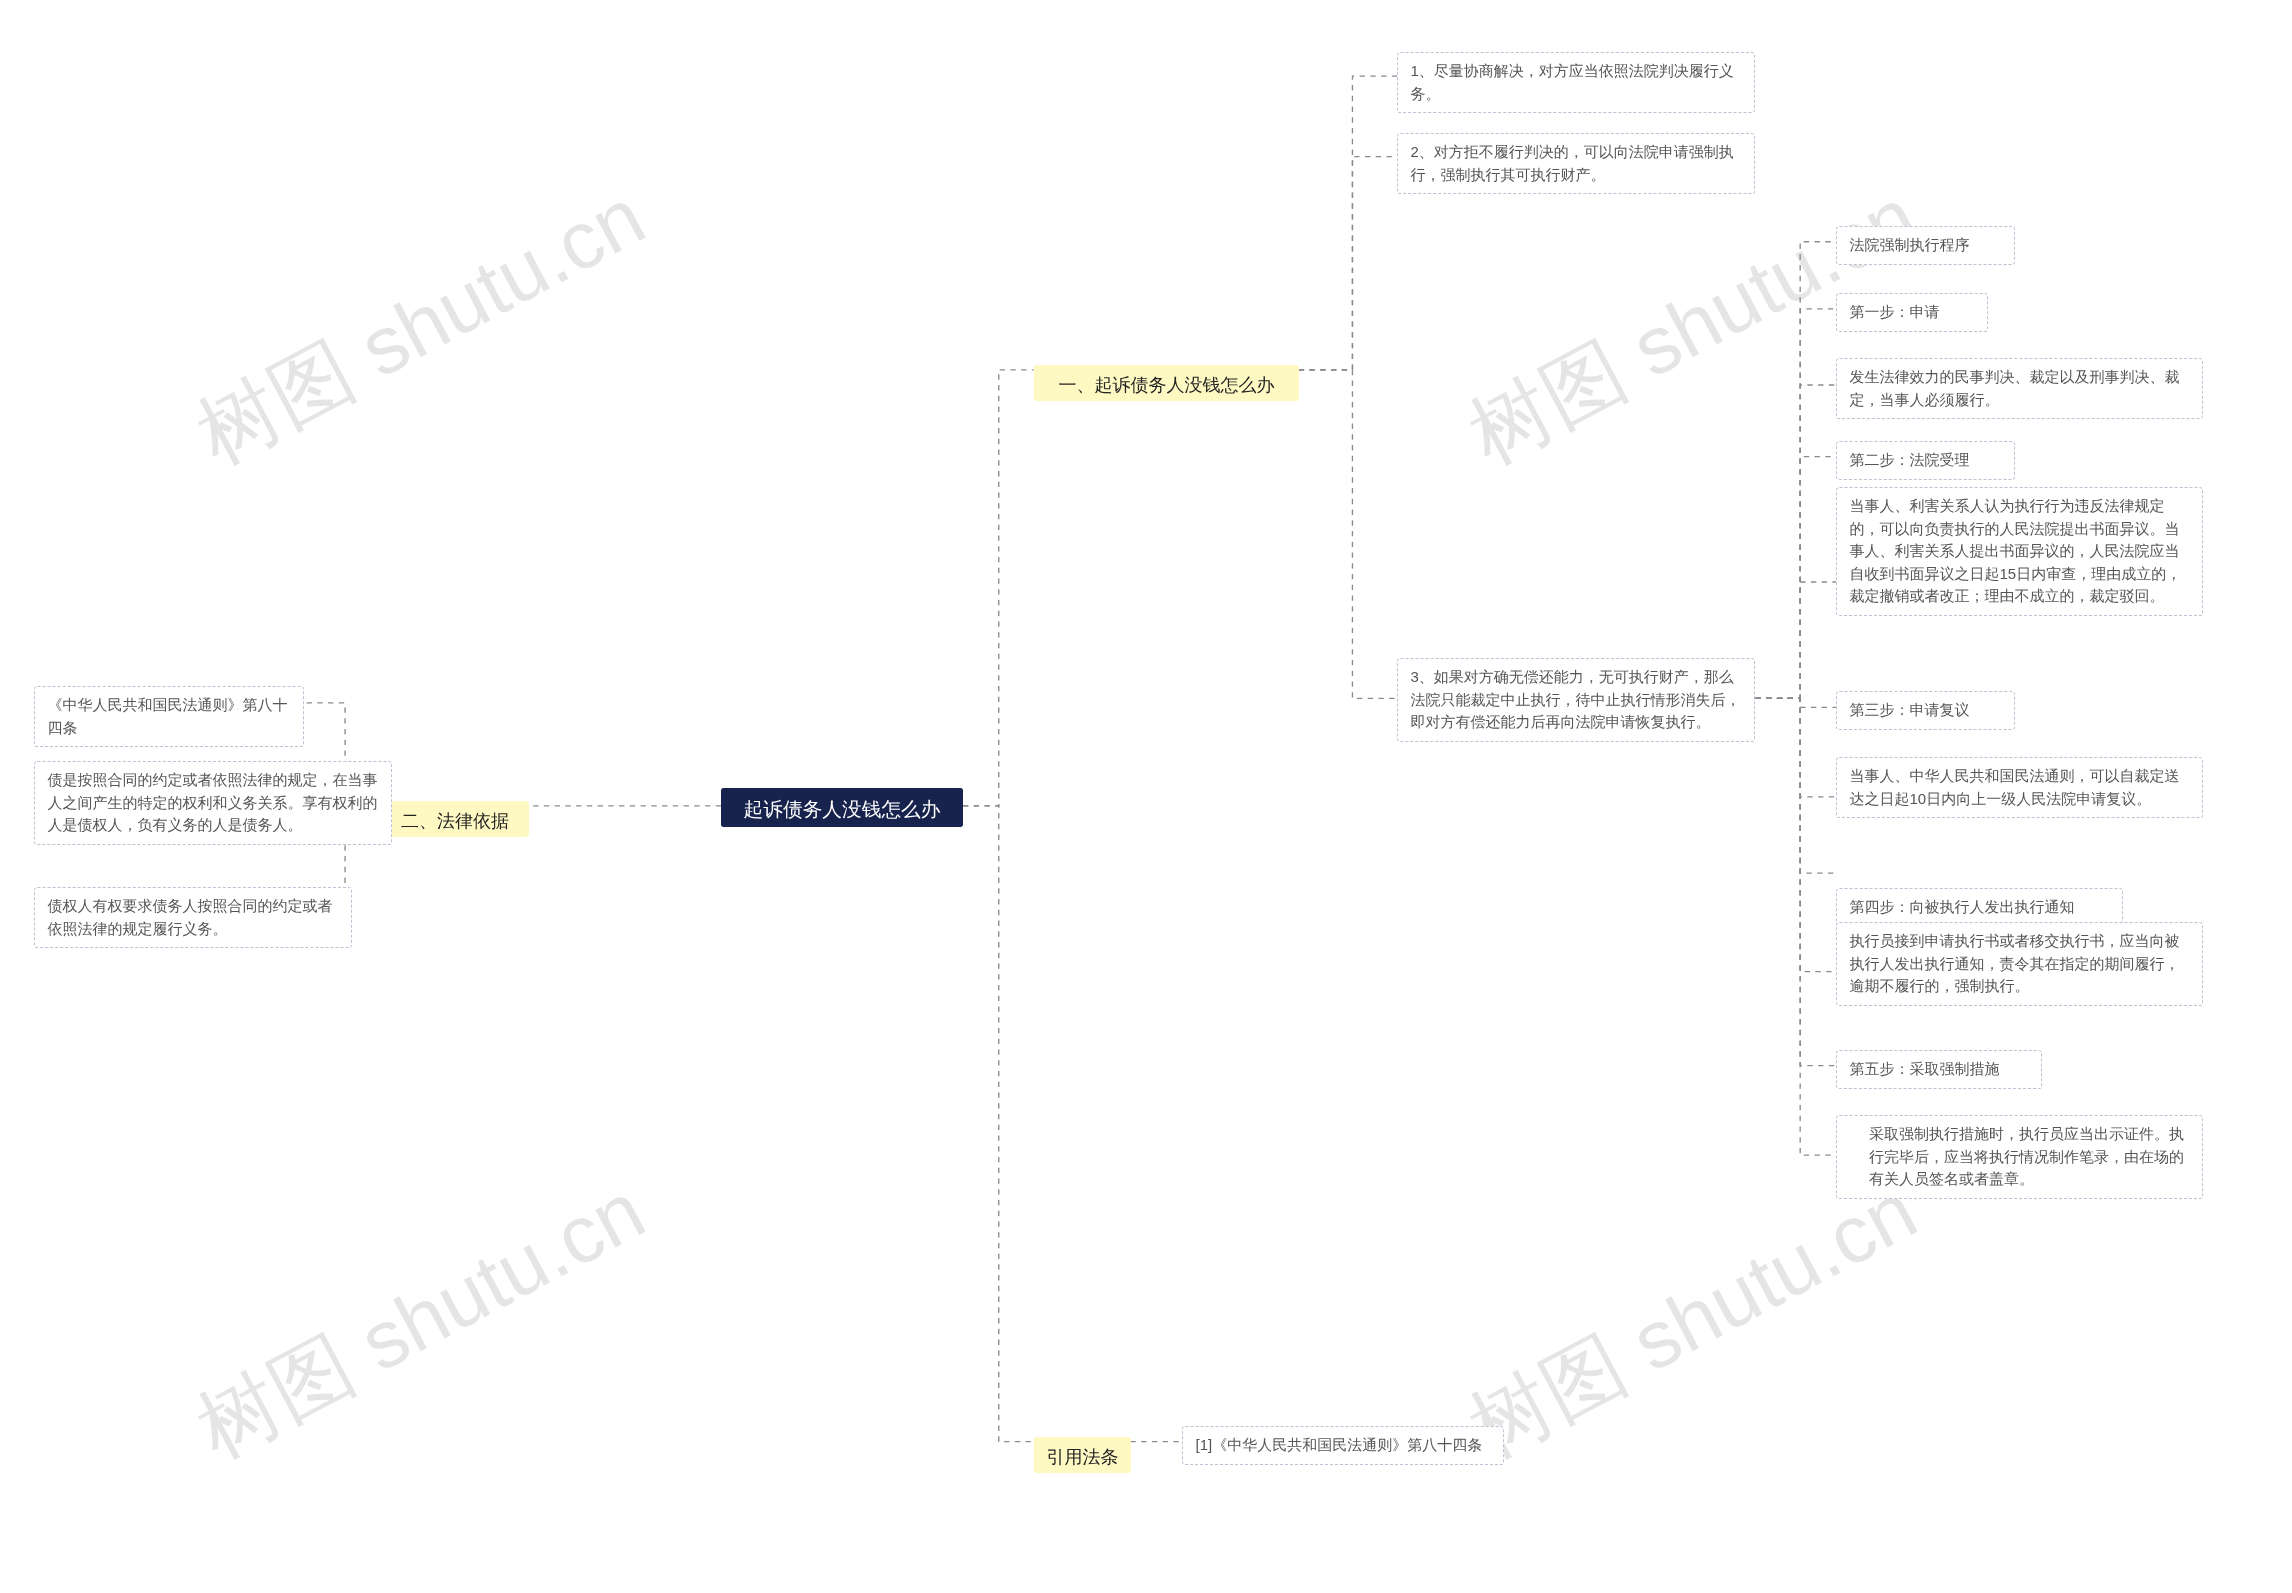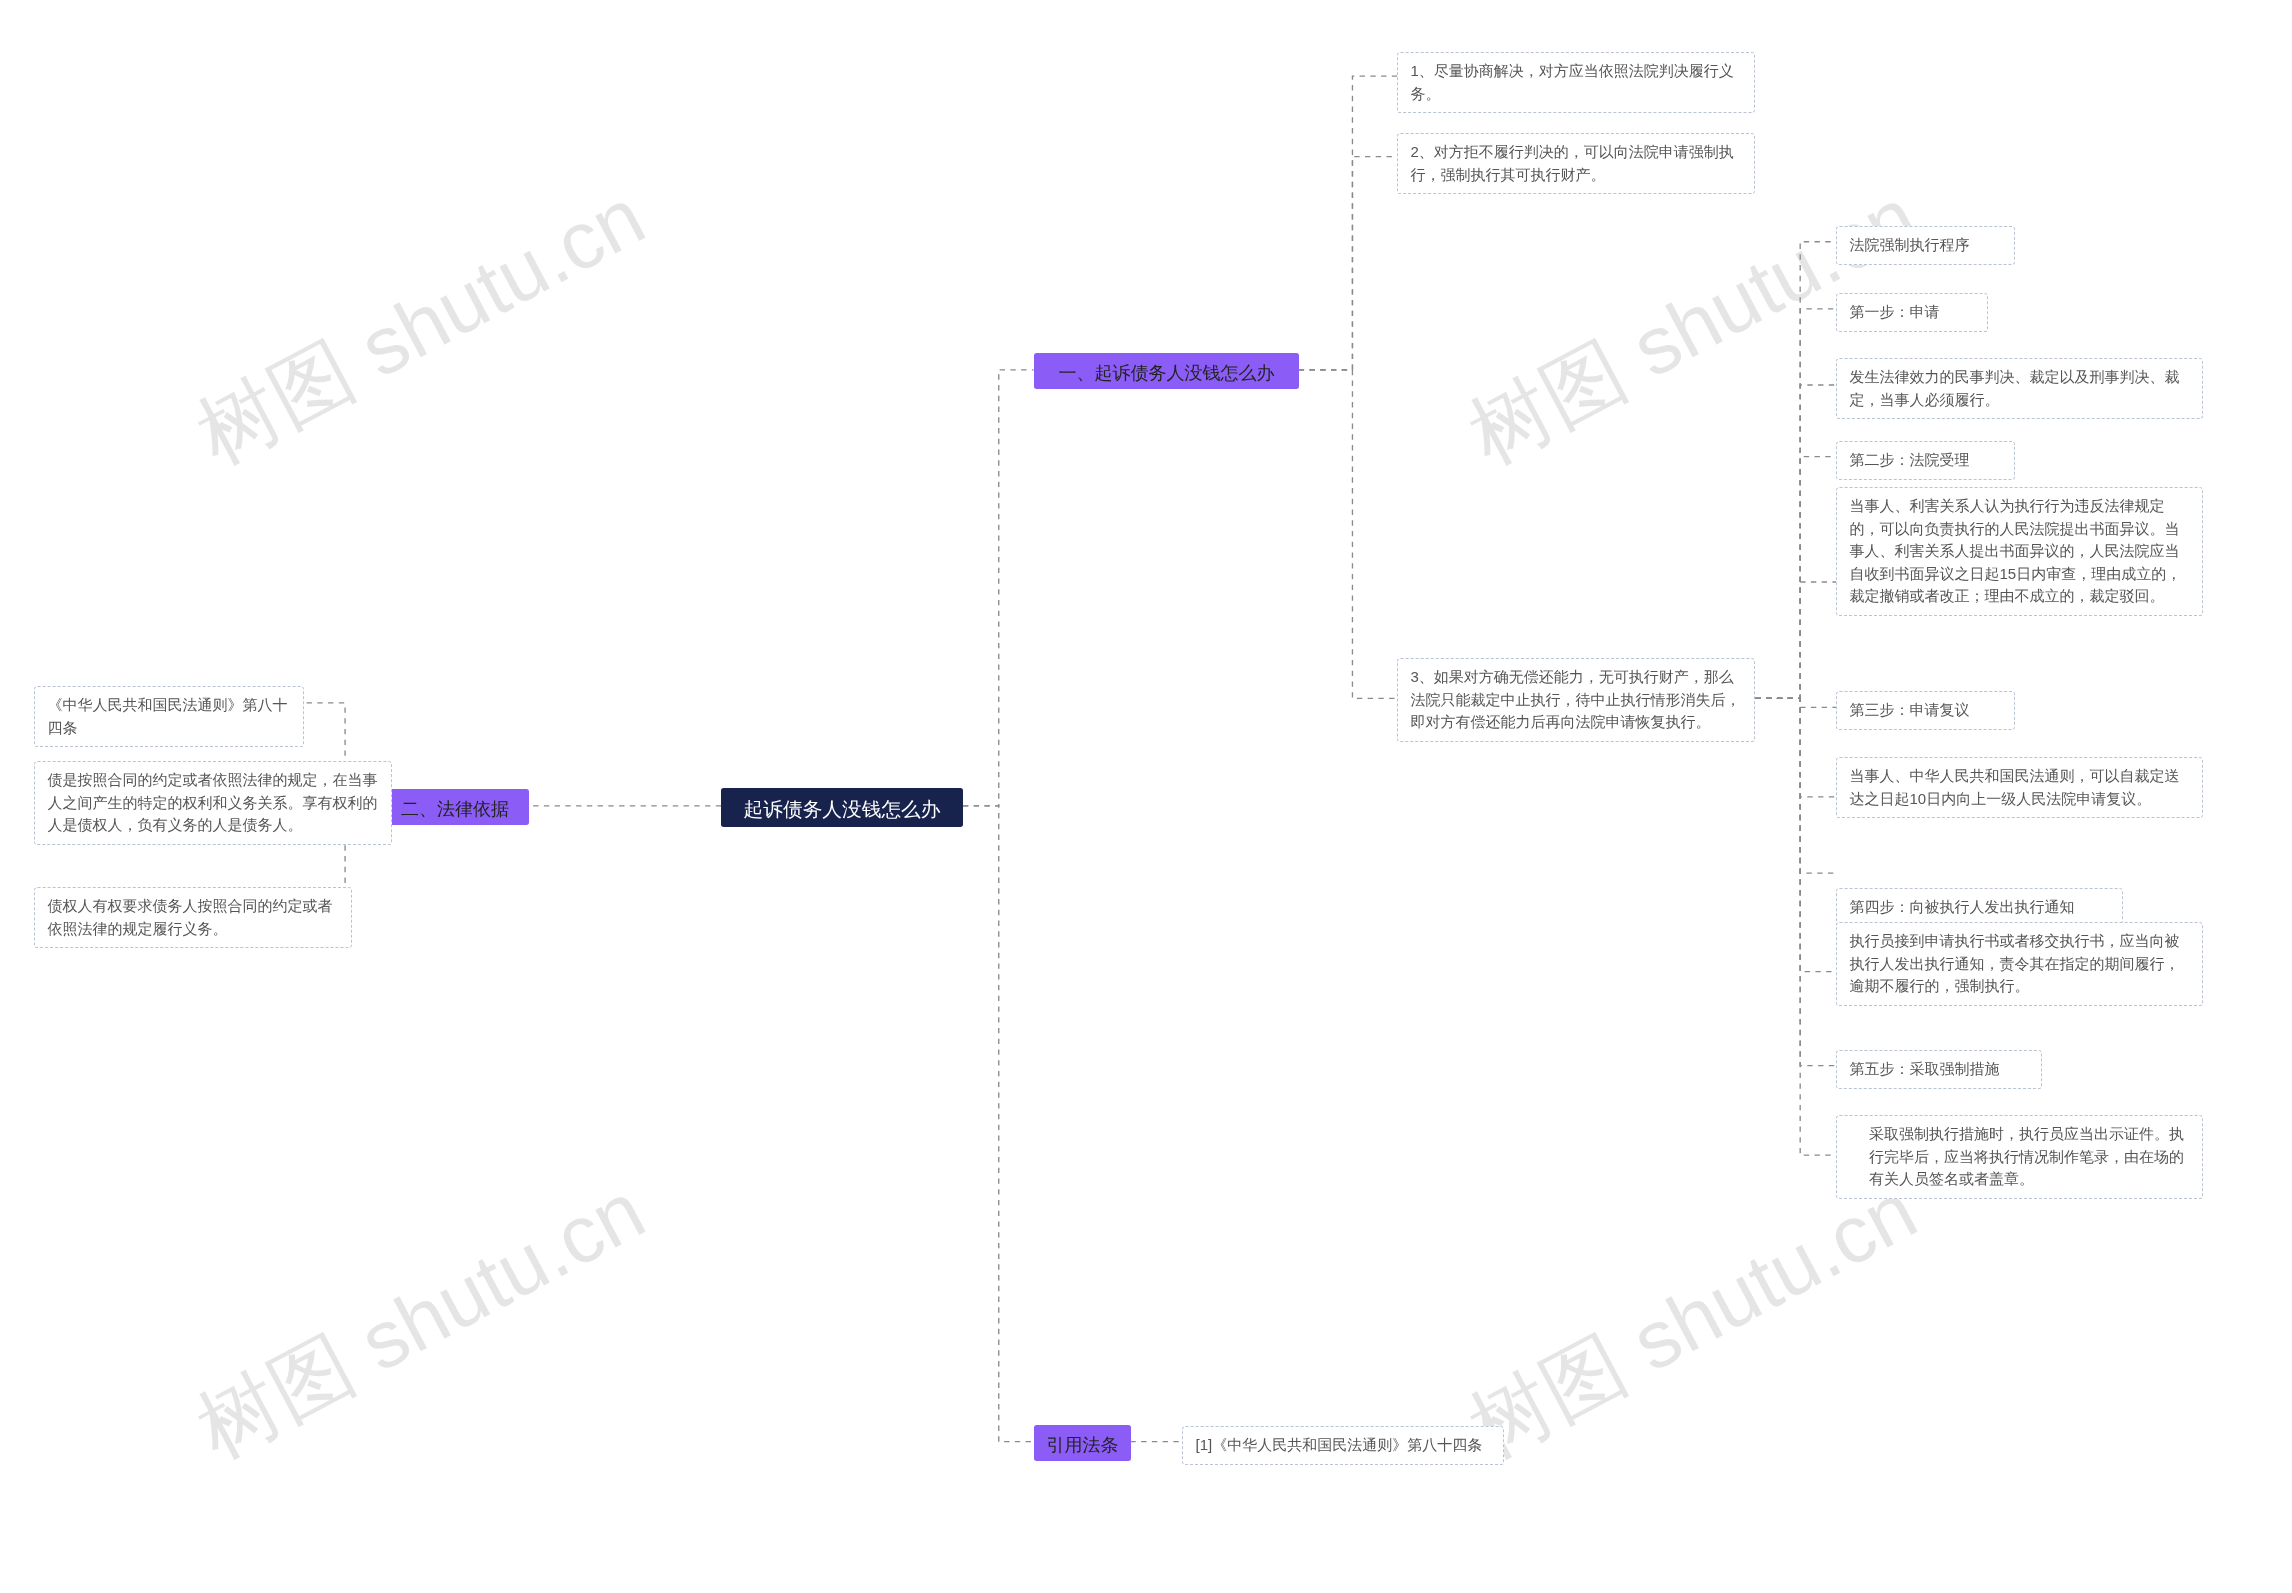"一、起诉债务人没钱怎么办" .branch { background: #8b5cf6 -> #fef9c3; margin-top: none -> 12px }
